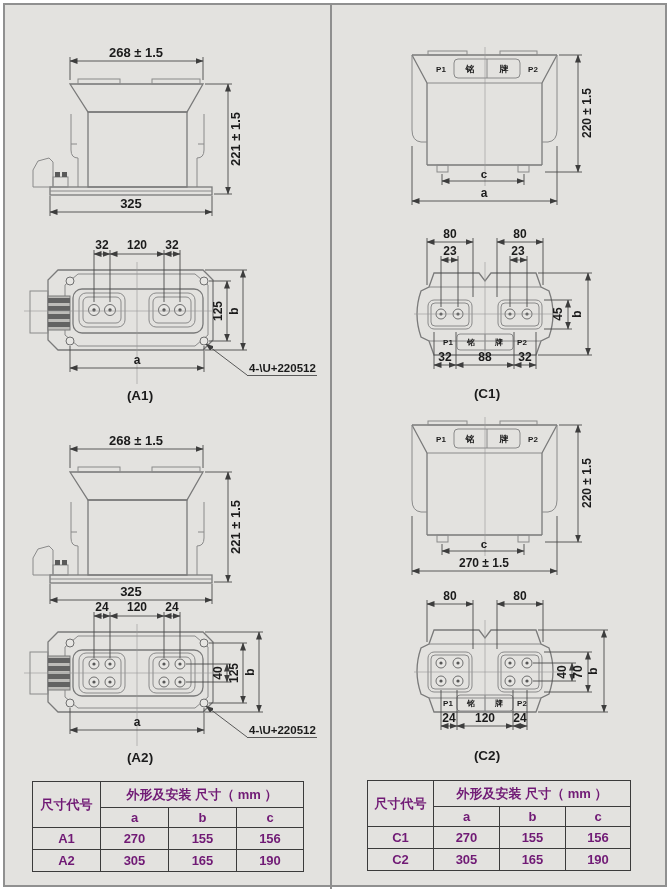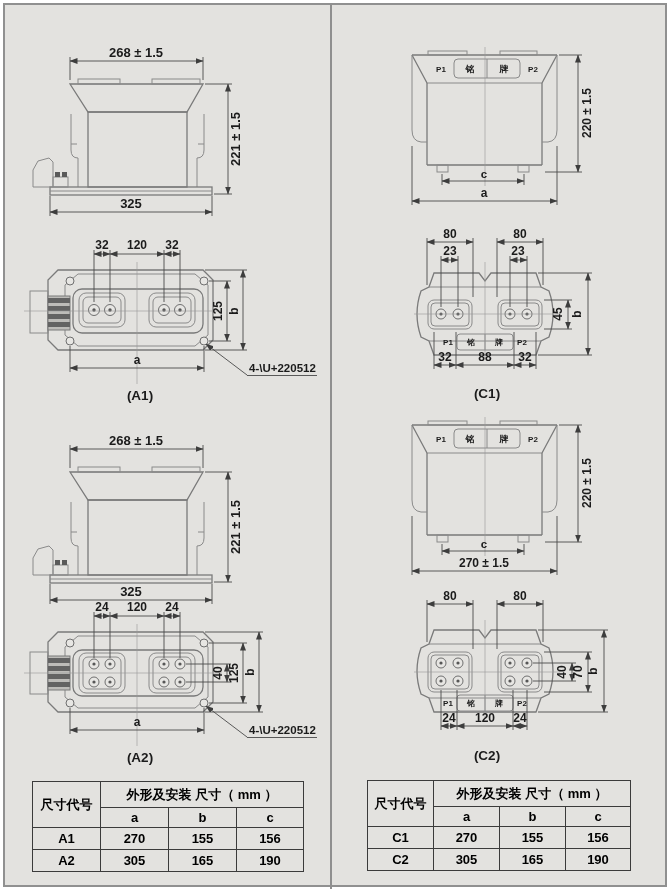"尺寸代号" table.dim-table { color: #000000 -> #701a75 }
